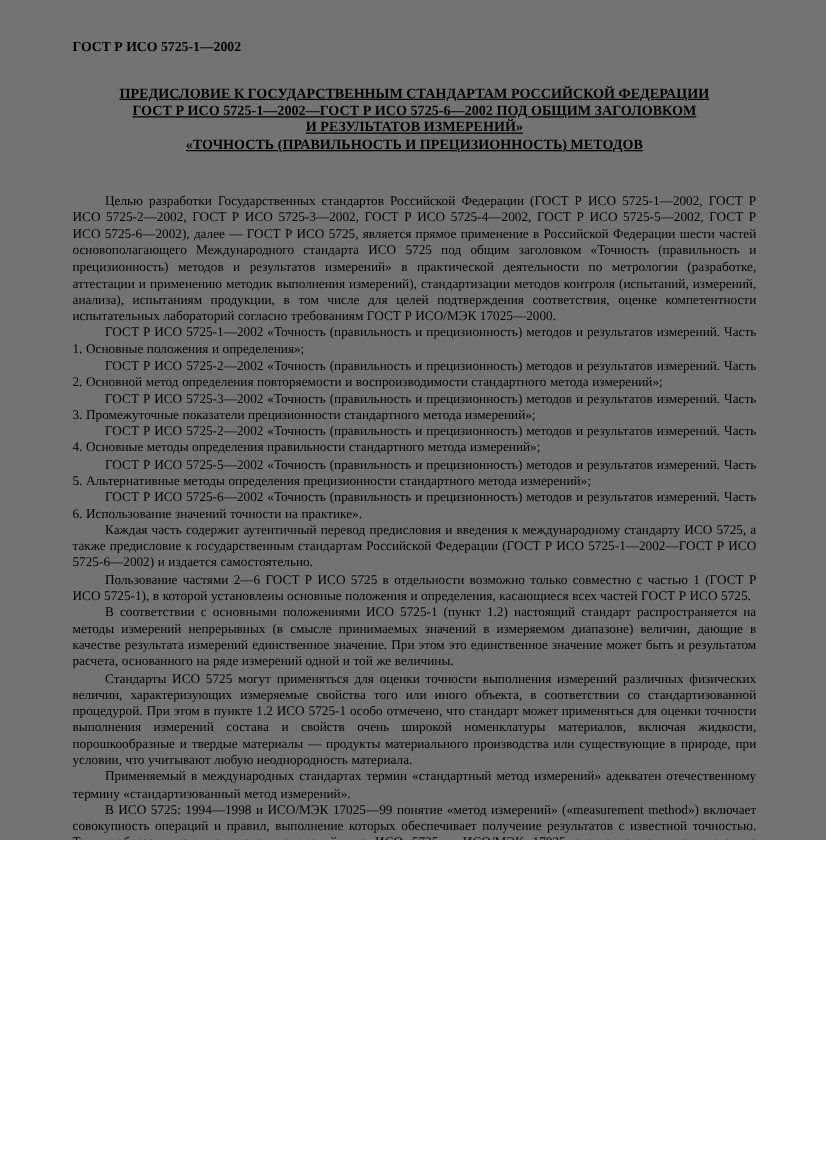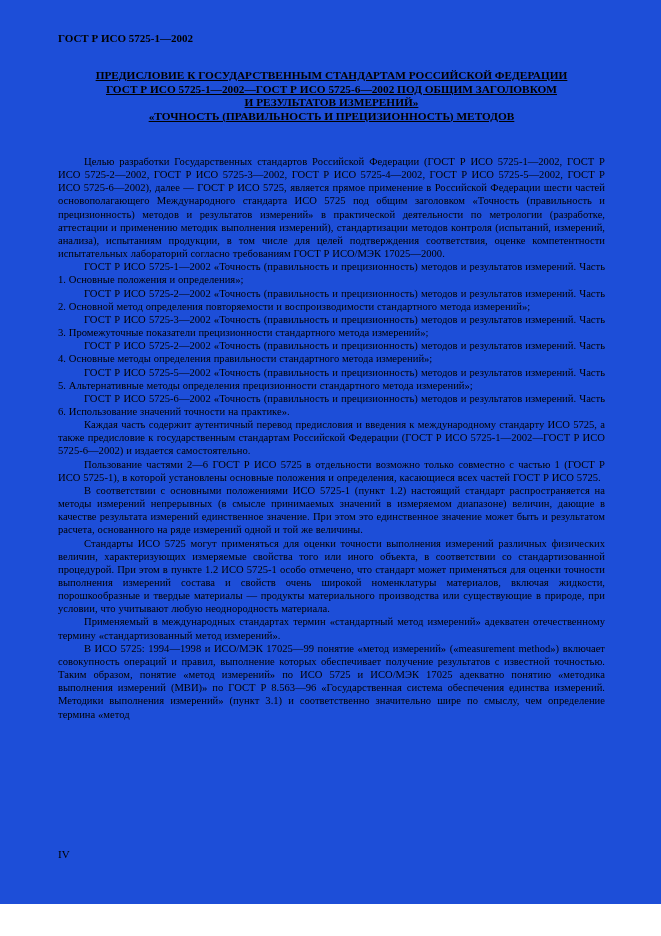"ГОСТ Р ИСО 5725-1—2002" .page { background: #1d4ed8 -> #737373; height: 904px -> 672px }
